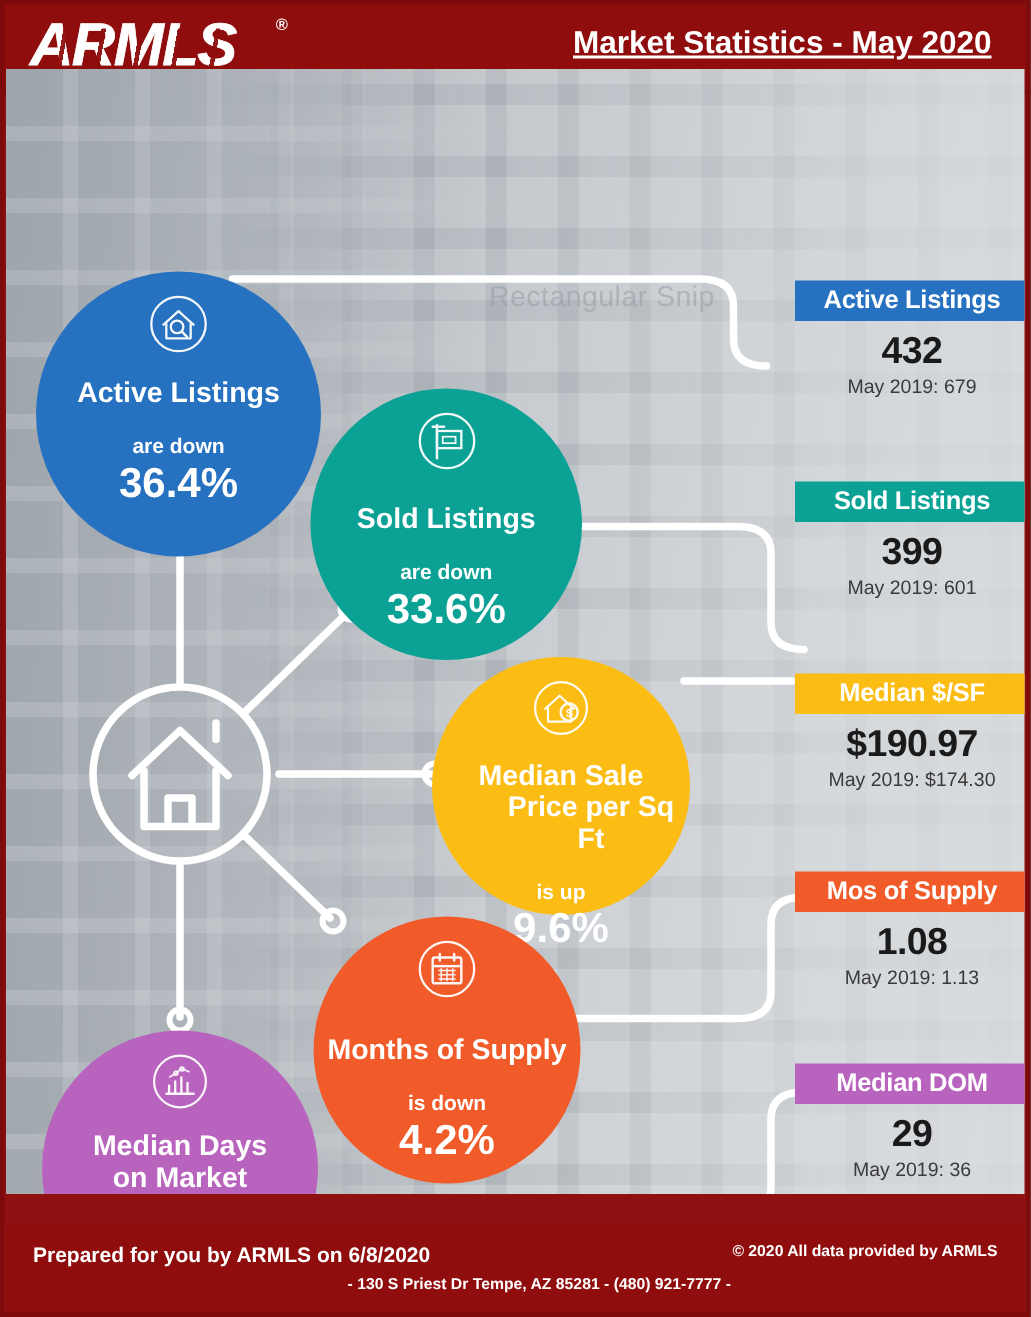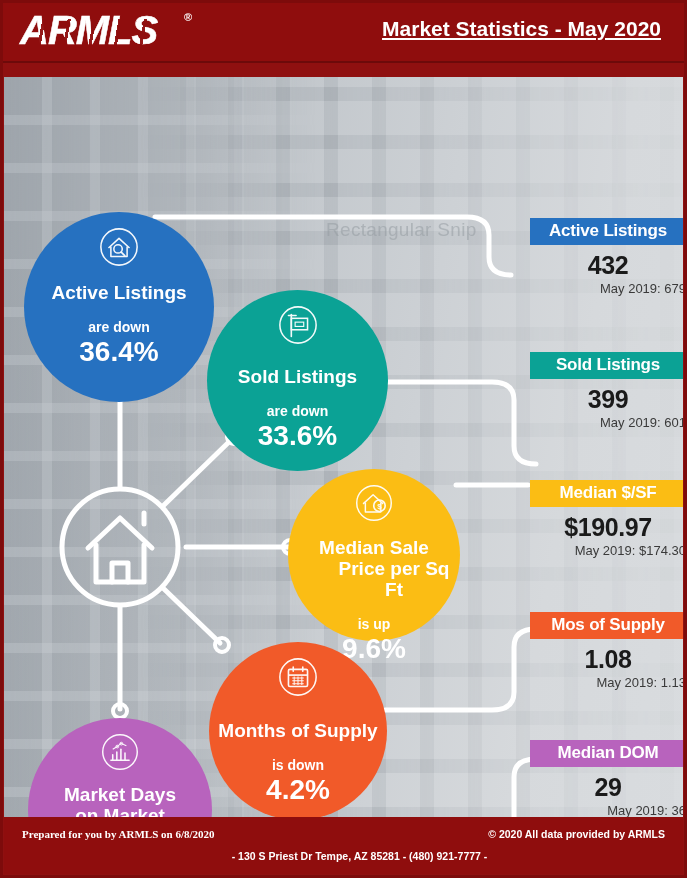"Rectangular Snip" #canvas { top: 77px -> 46px }
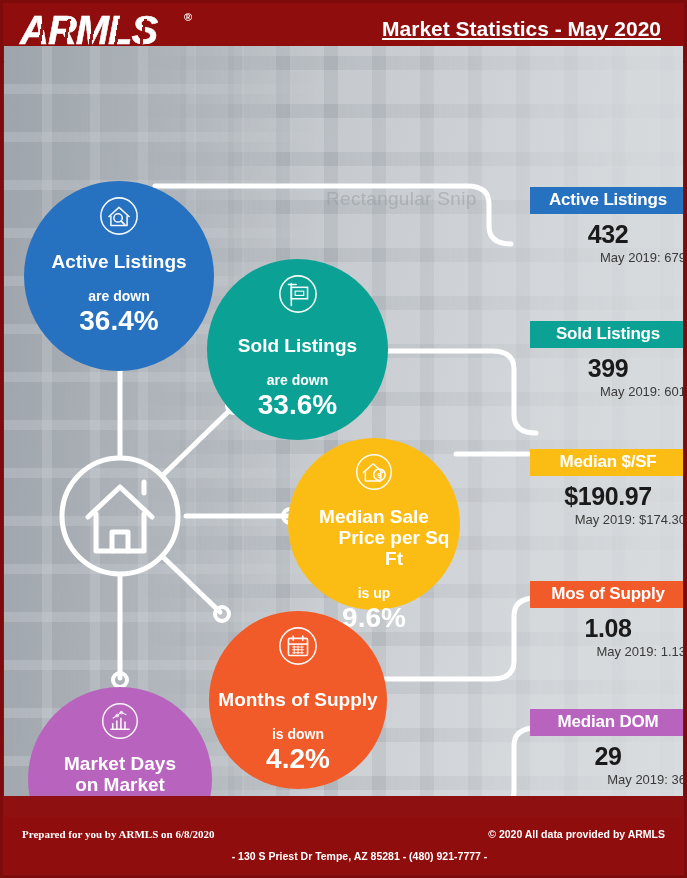"May 2019: 679" .stat .prev { text-align: right -> none }
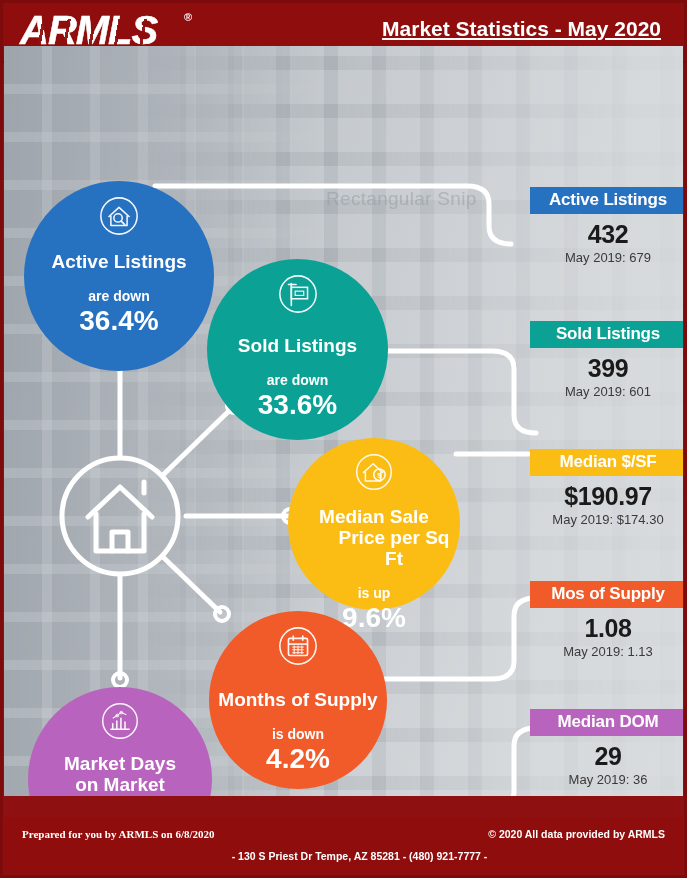"Market Days" span.t1 { text: Market -> Median }
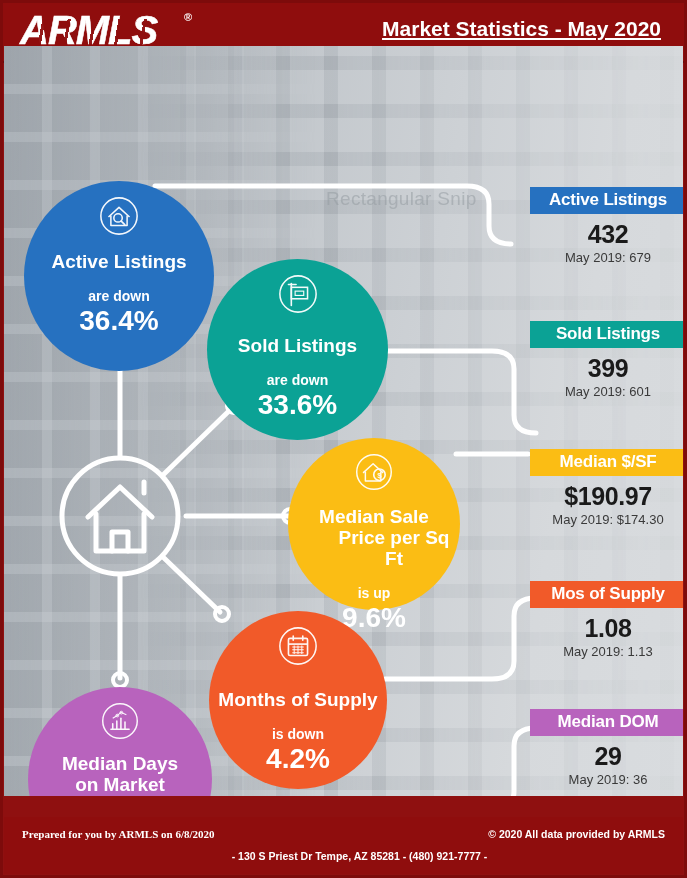"Prepared for you by ARMLS" #f-left { font-family: Liberation Serif, serif -> none; font-size: 11px -> 14px }
